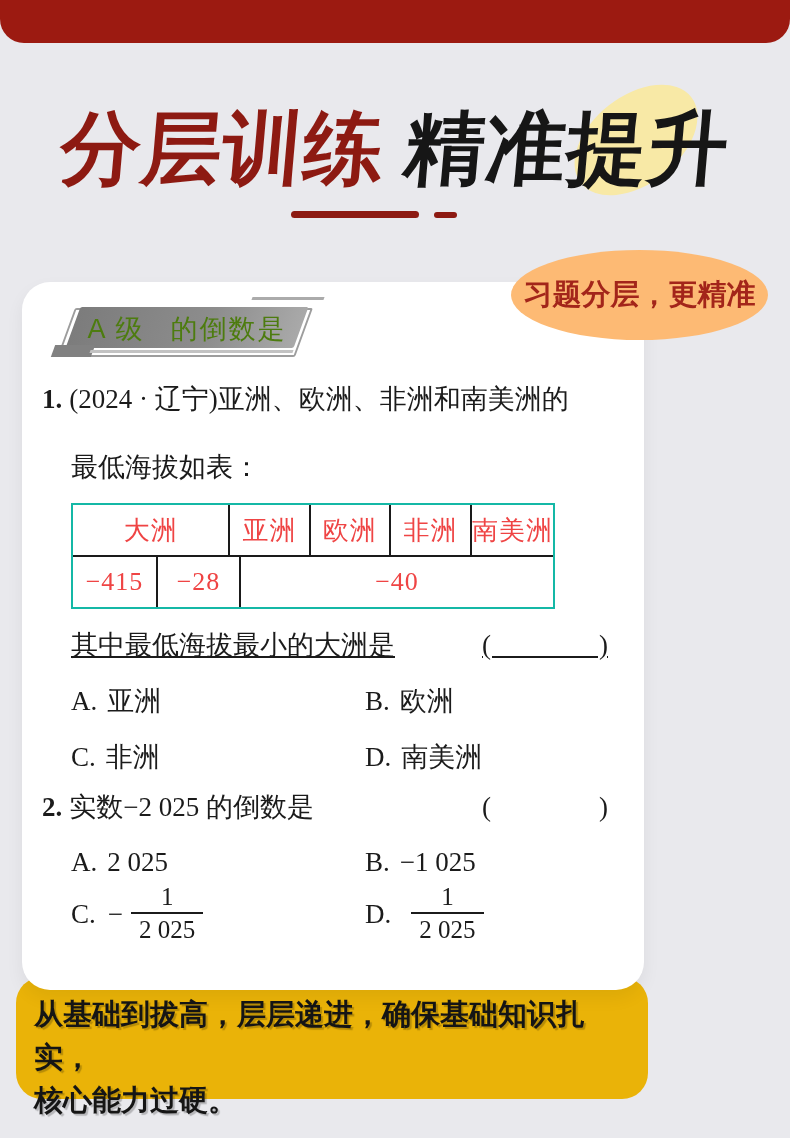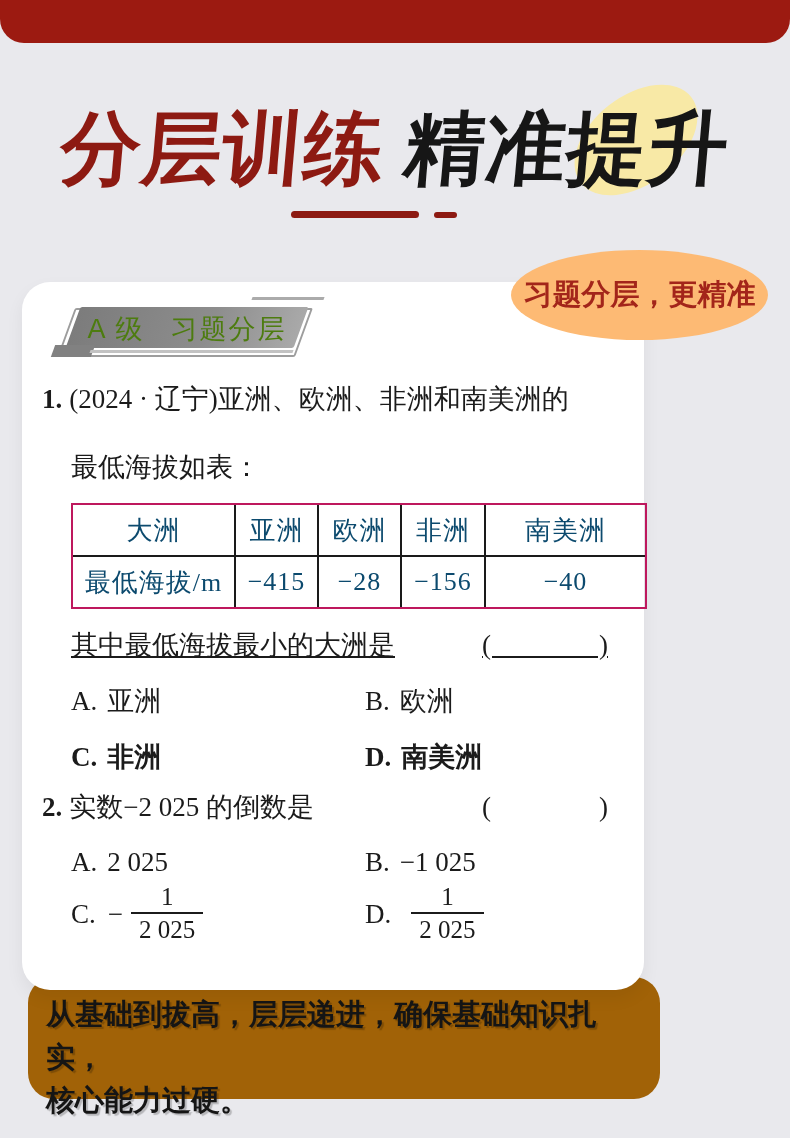"习题分层" span { text: 习题分层 -> 的倒数是 }
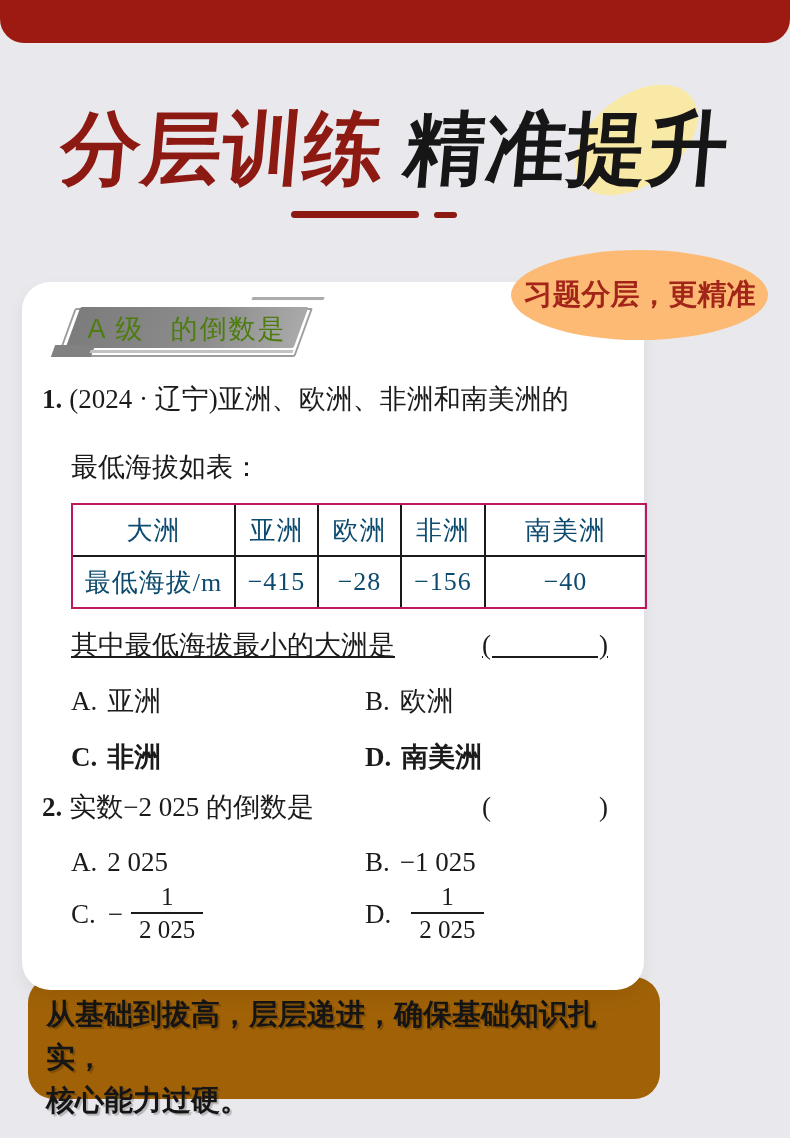"大洲" .tbl { border: 2px solid #be185d -> 2px solid #14b8a6; color: #0c4a6e -> #ef4444; width: 576px -> 484px }
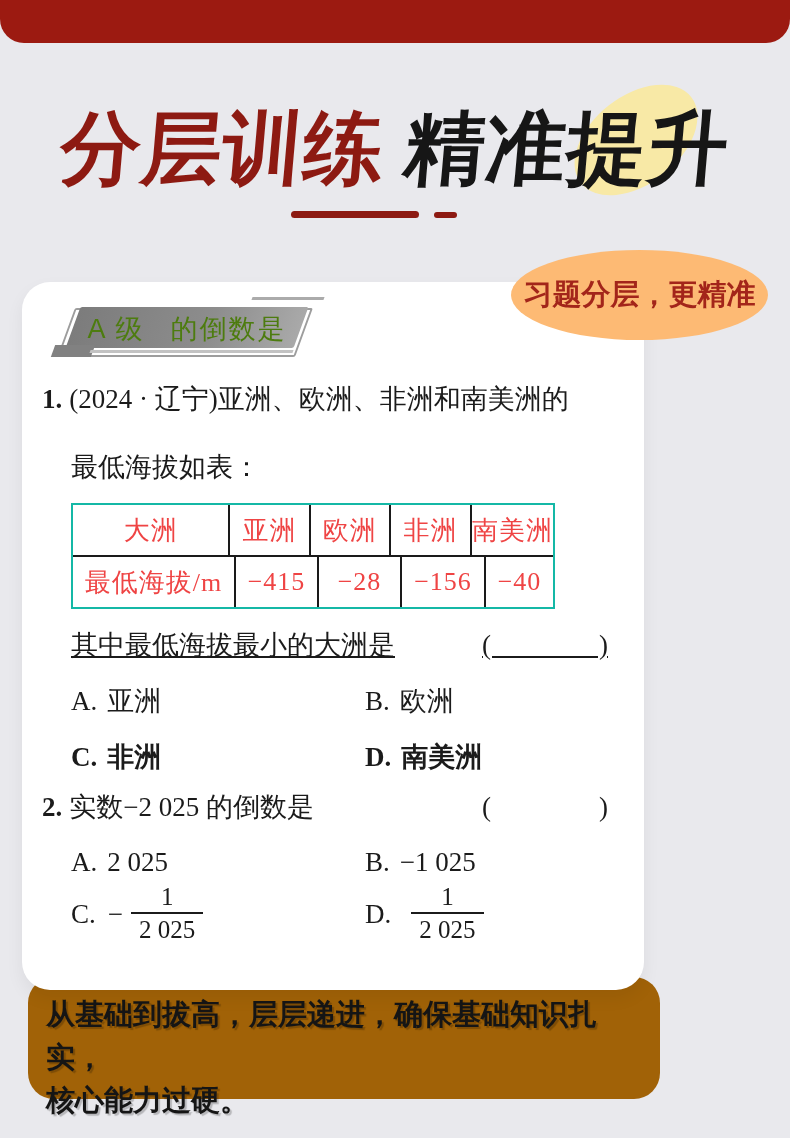"最低海拔/m" div.td { html: <div>最低海拔/m</div> -> none }
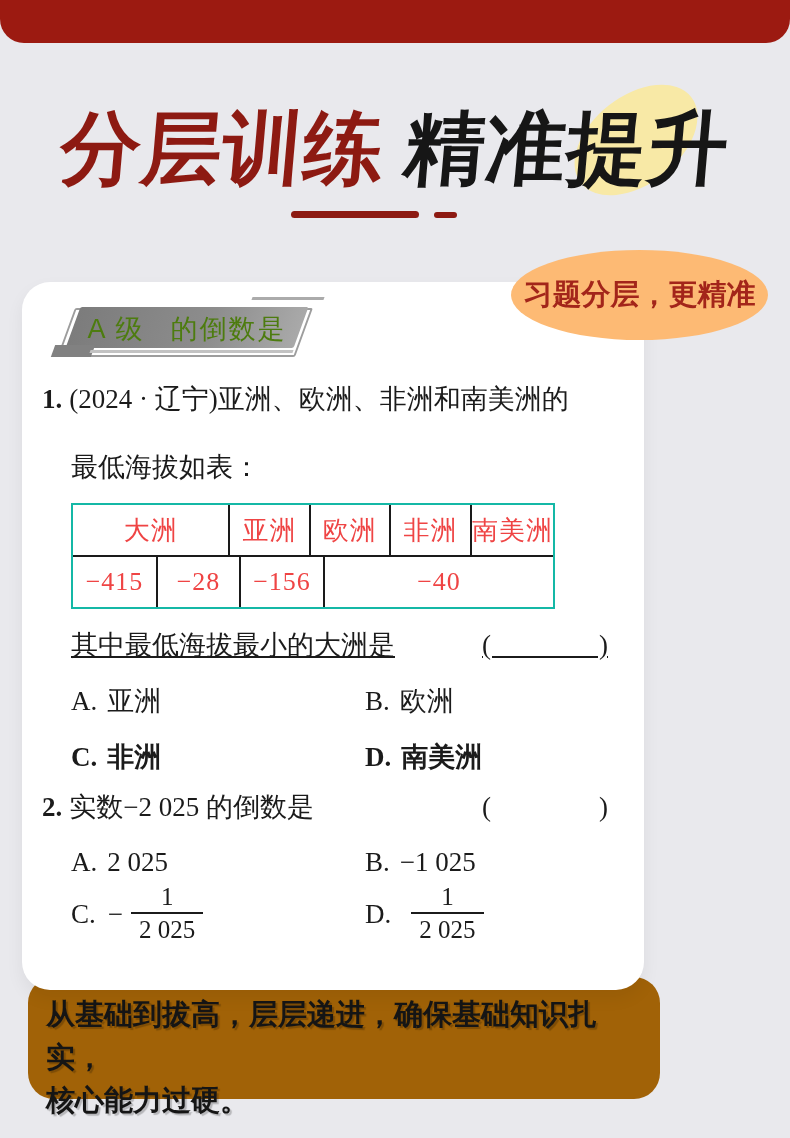"−156" div.td { html: <div>−156</div> -> none }
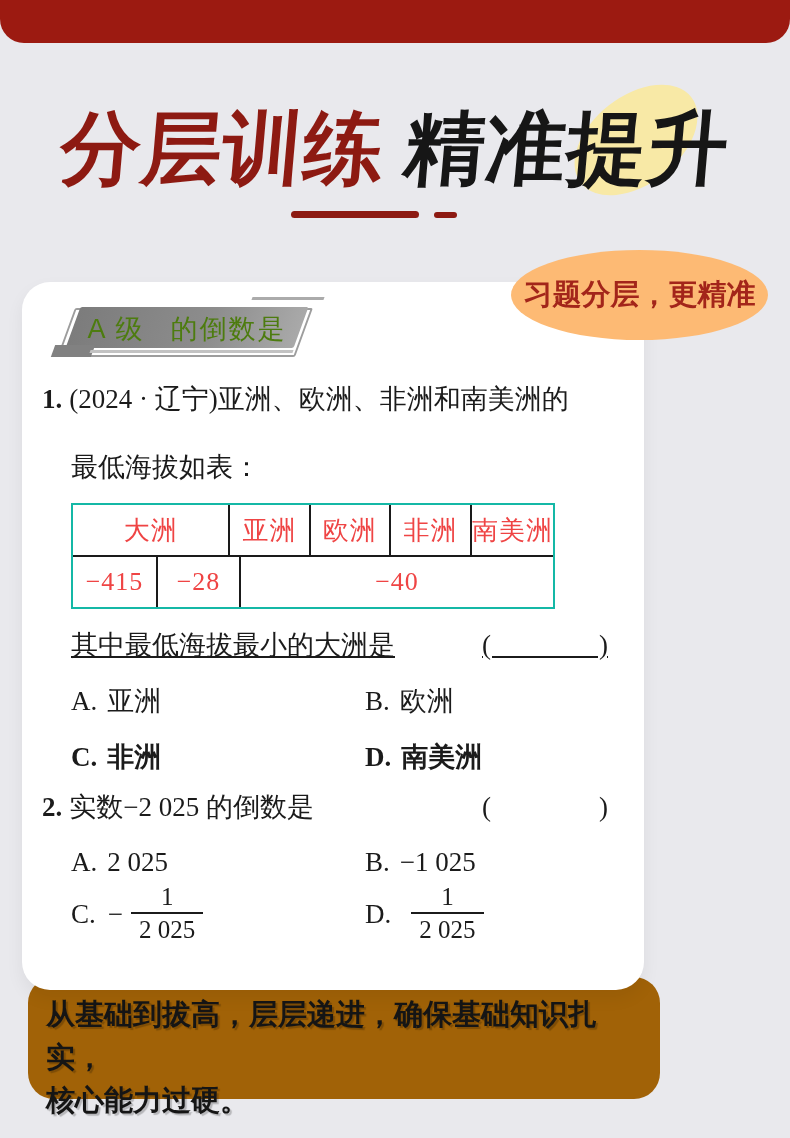"C. 非洲" .row-opt2 { font-weight: bold -> none }
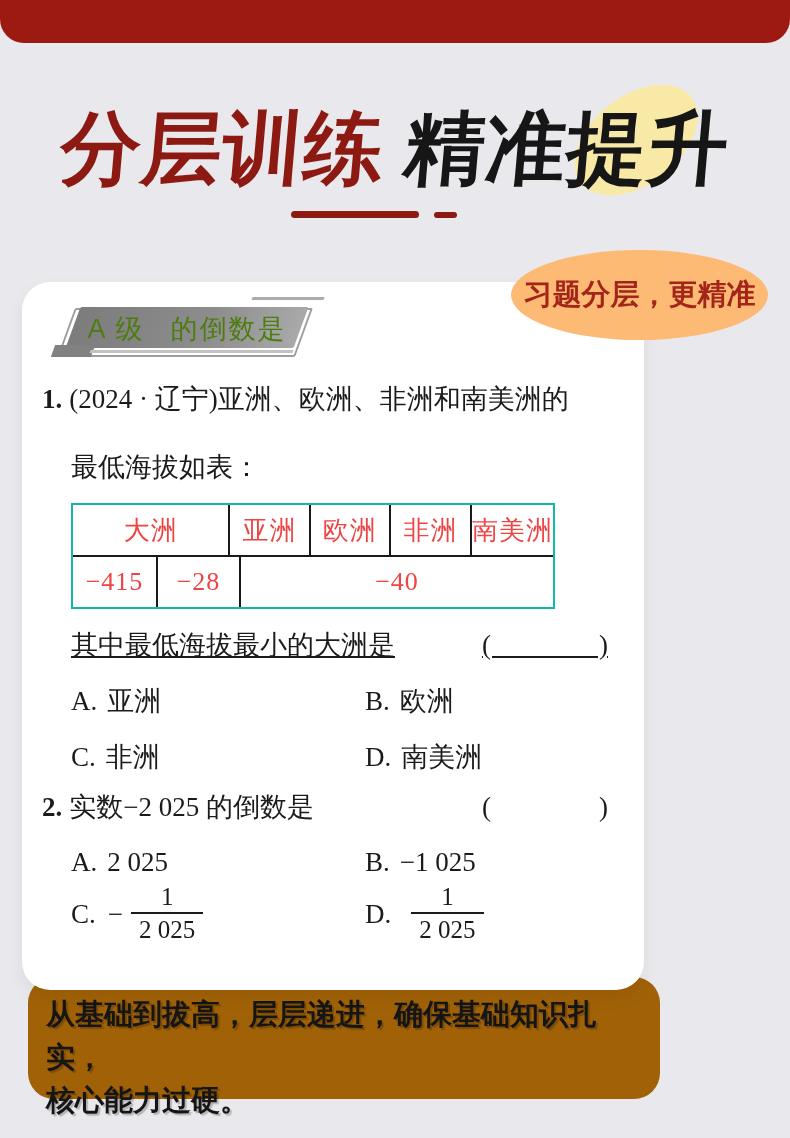"从基础到拔高，层层递进，确保基础知识扎实，" .footer-box { background: #a16207 -> #eab308; left: 28px -> 16px }
